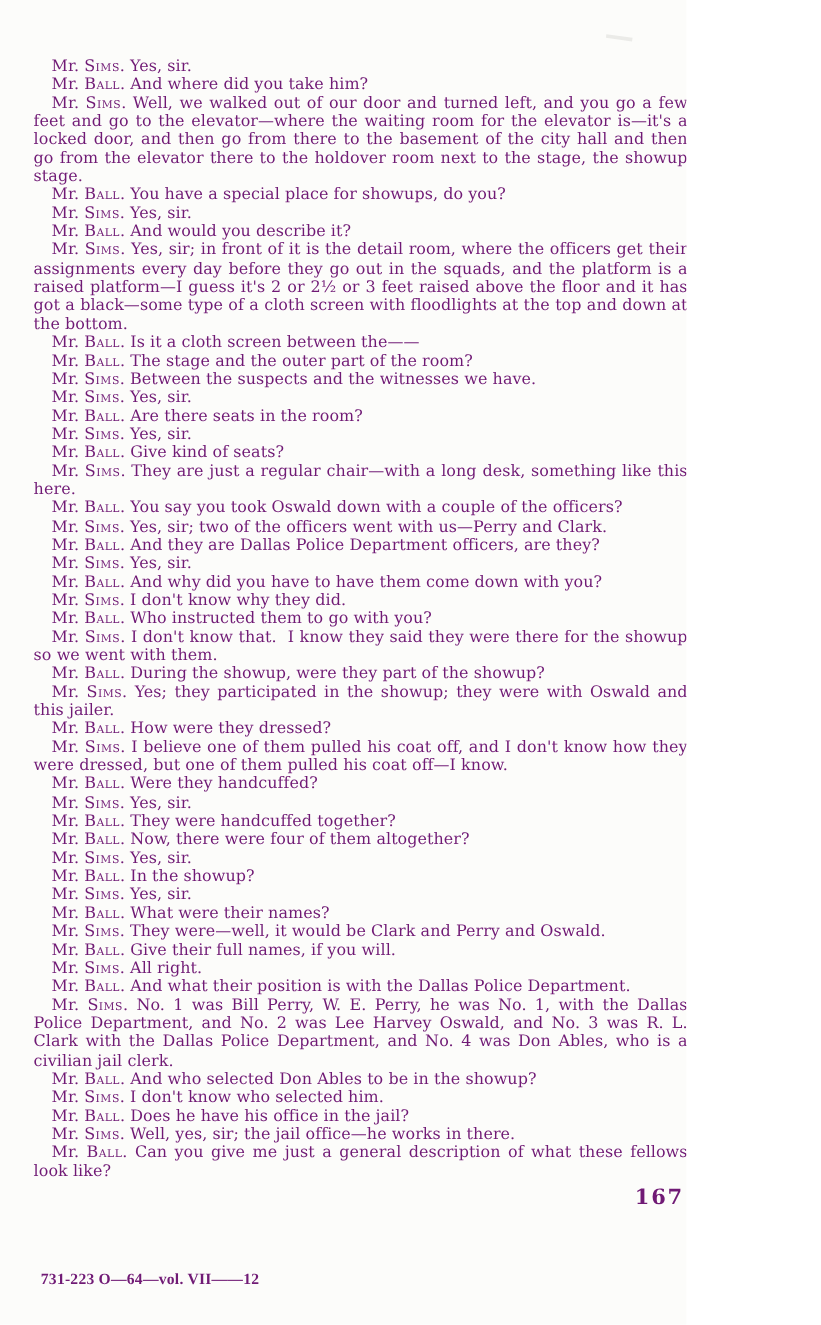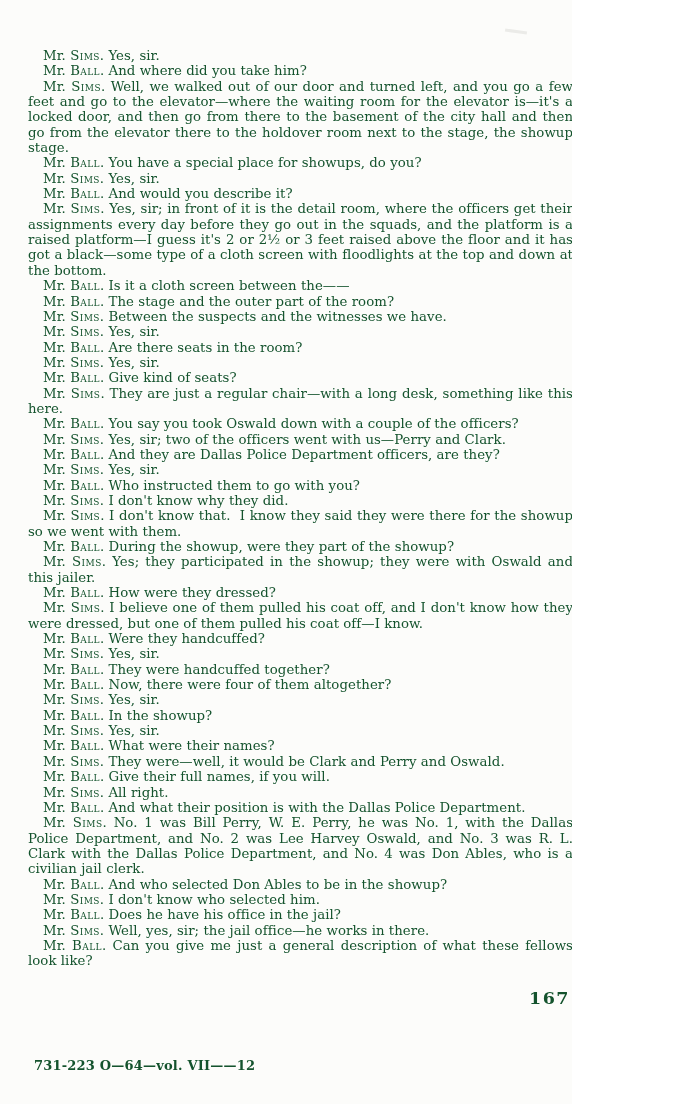"Mr. Sims. Yes, sir." .page { color: #14532d -> #701a75 }
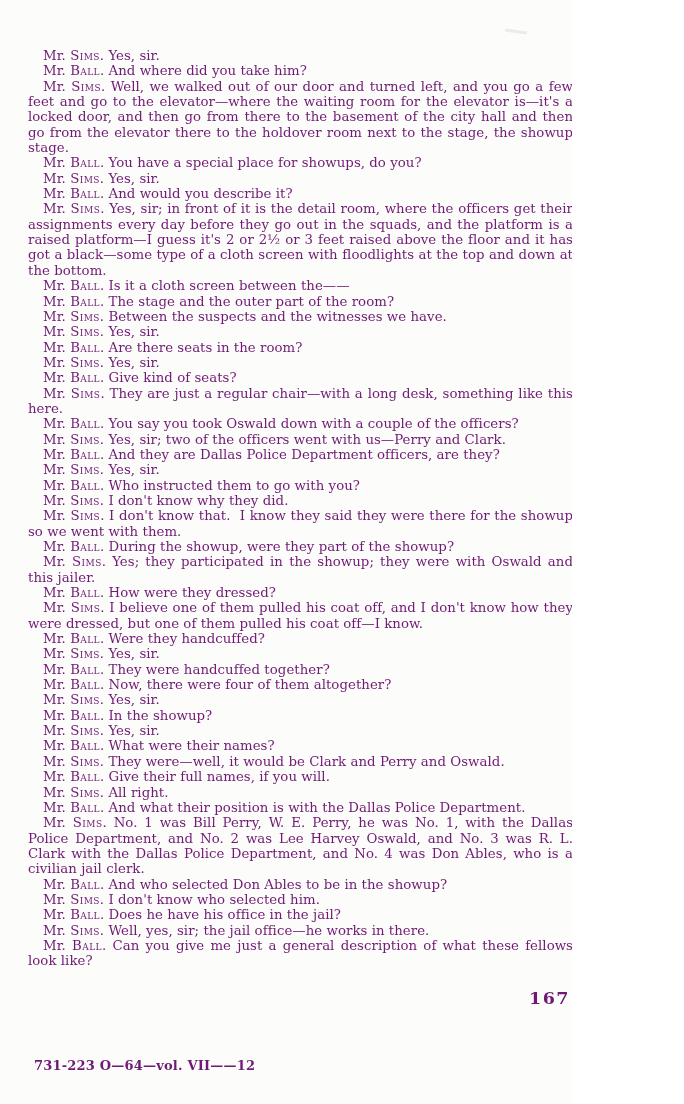"Mr. Ball. And why did" p.para { html: none -> <p><span><span>Mr.</span> <span>Ball</span></span><span>. And why did you have to have them come down with you?</span></p> }
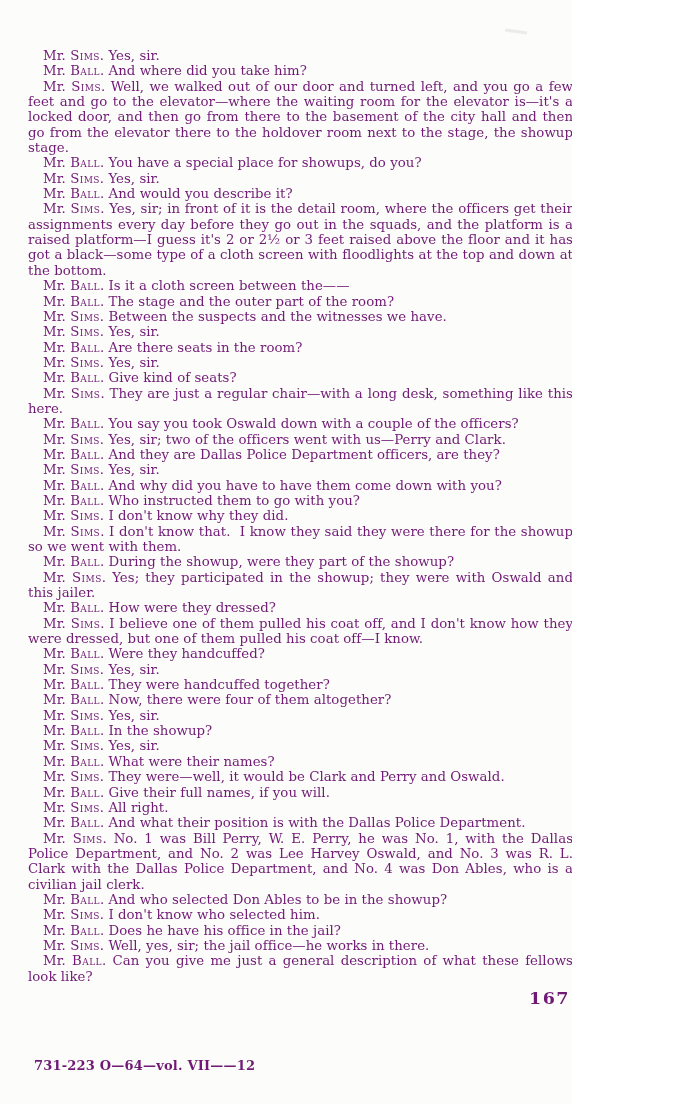"Mr. Ball. Who instructed them" p.para { order: before "Mr. Sims. I don't know why" -> after "Mr. Sims. I don't know why" }
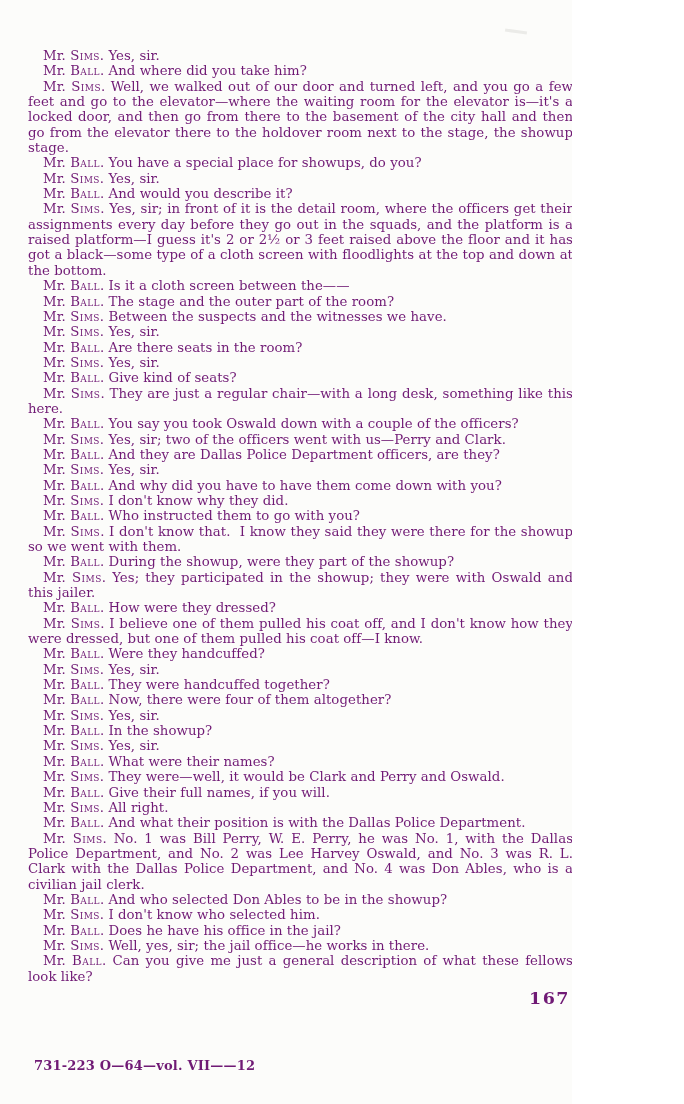"731-223 O—64—vol. VII——12" .imprint { font-family: none -> Liberation Serif, serif }
